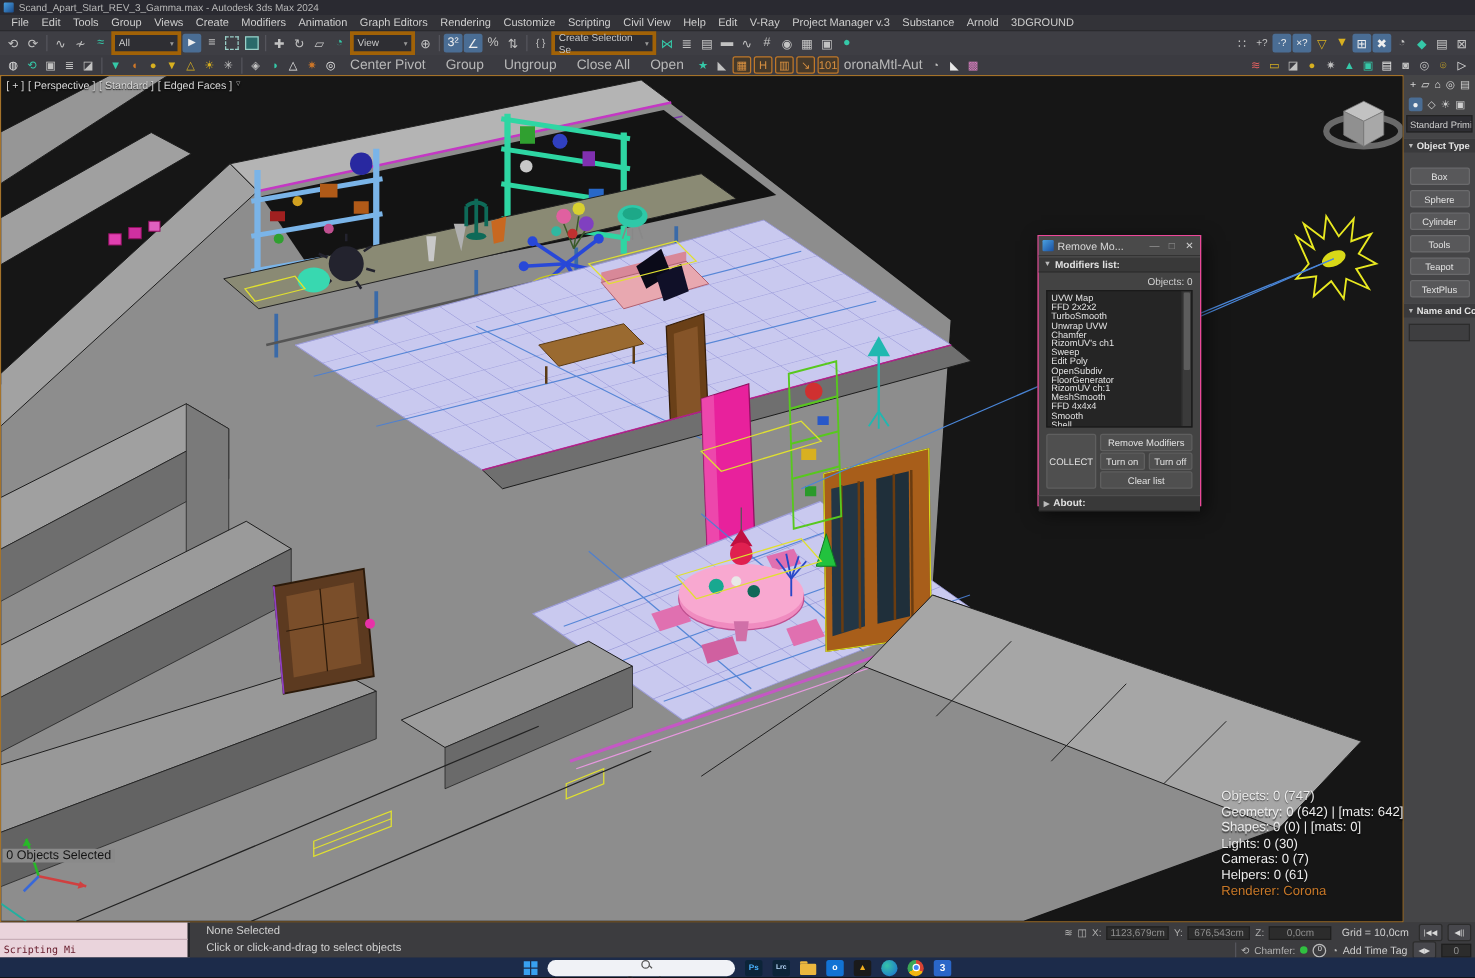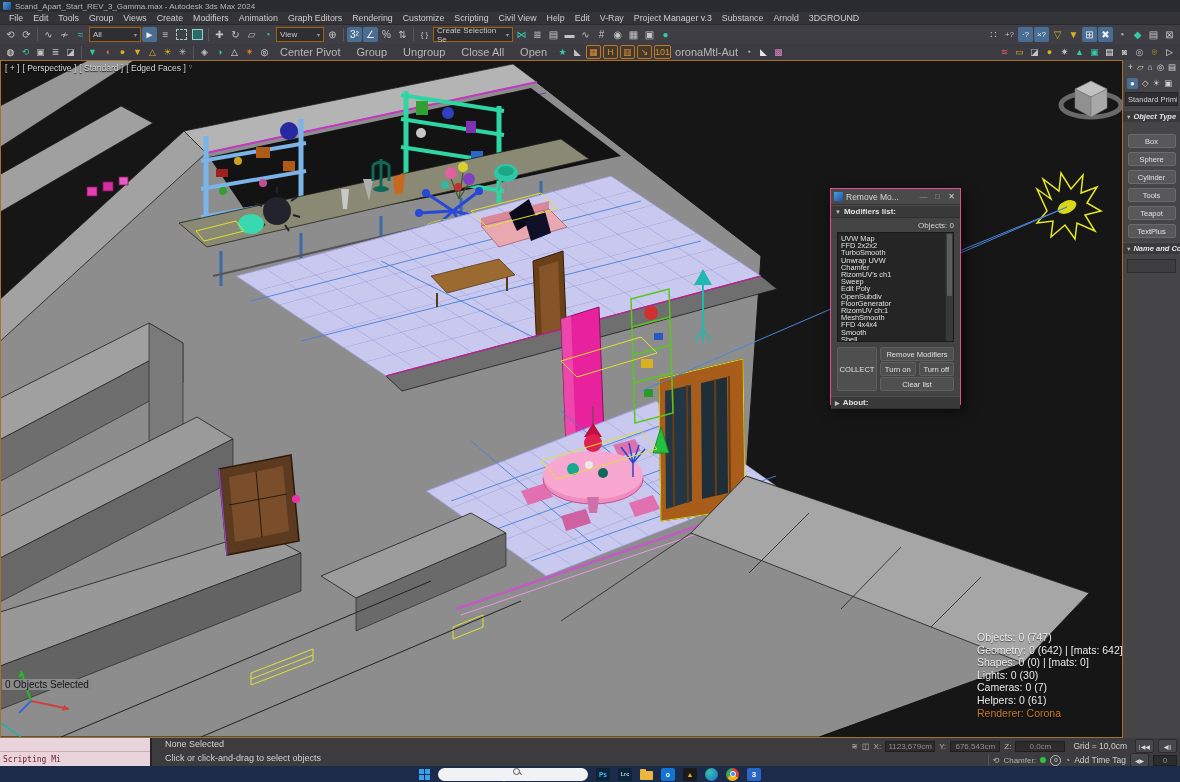"All" .tdrop { border: 1px solid #a16207 -> 3px solid #a16207 }
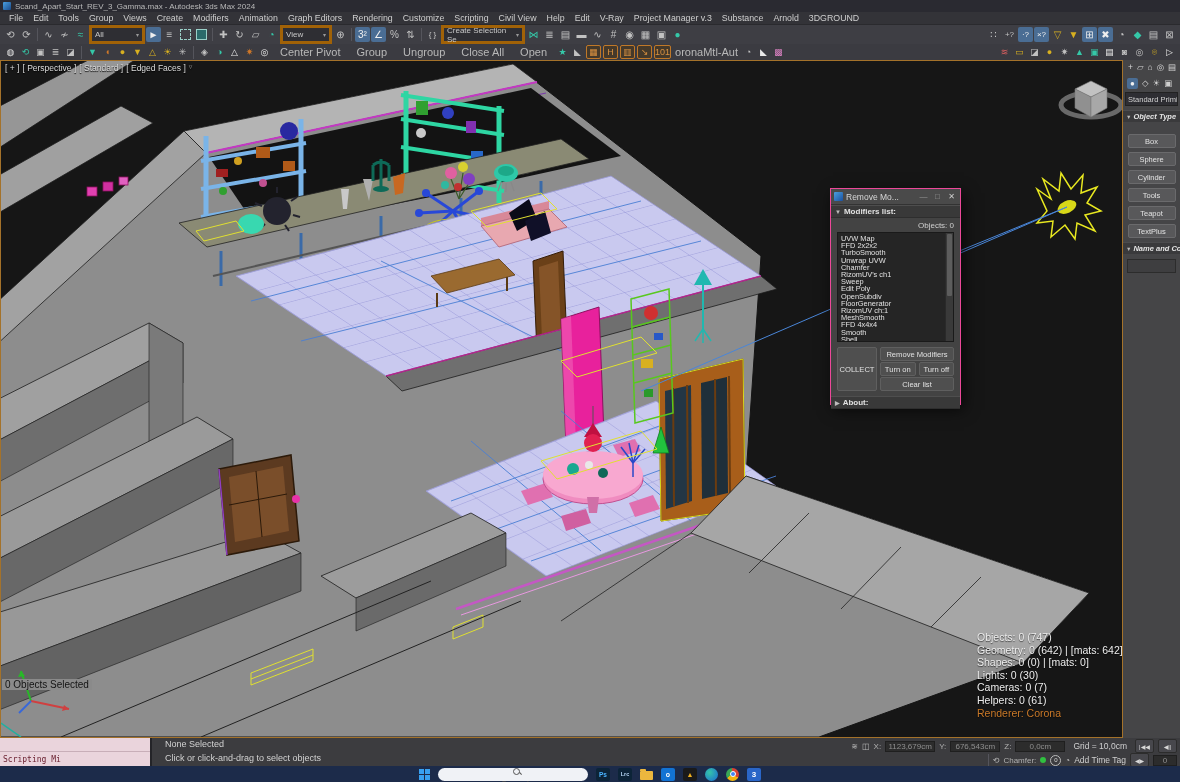"Object Type" .cp-roll { font-style: italic -> none }
